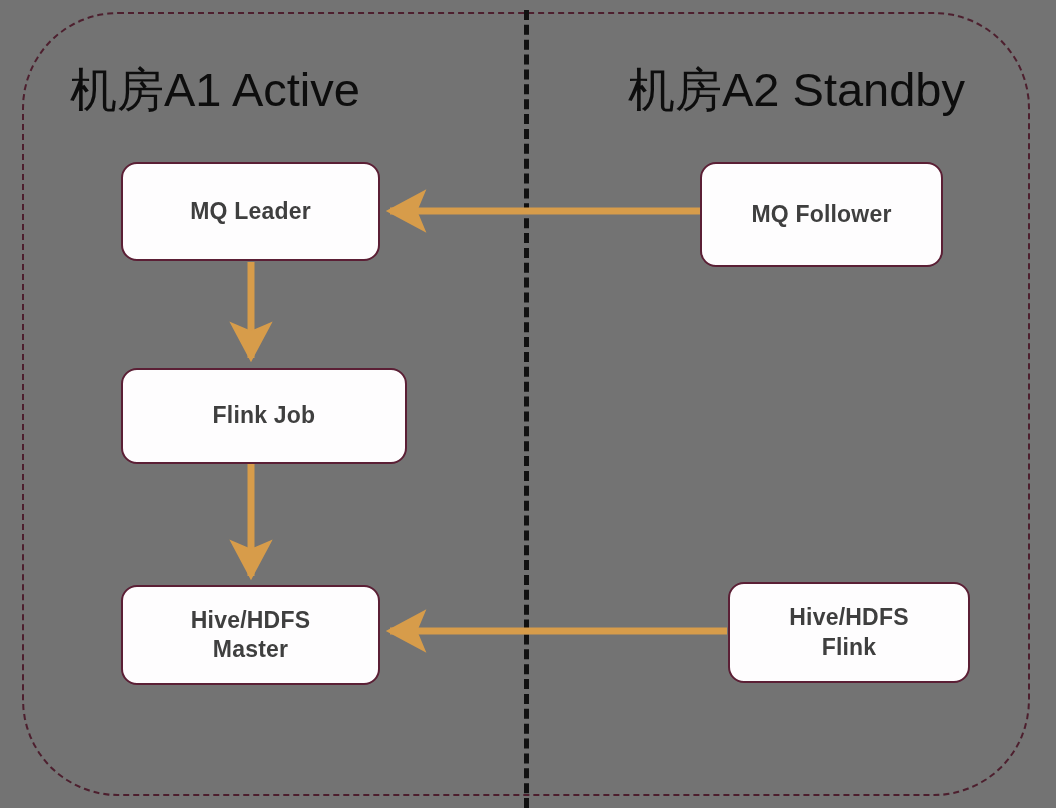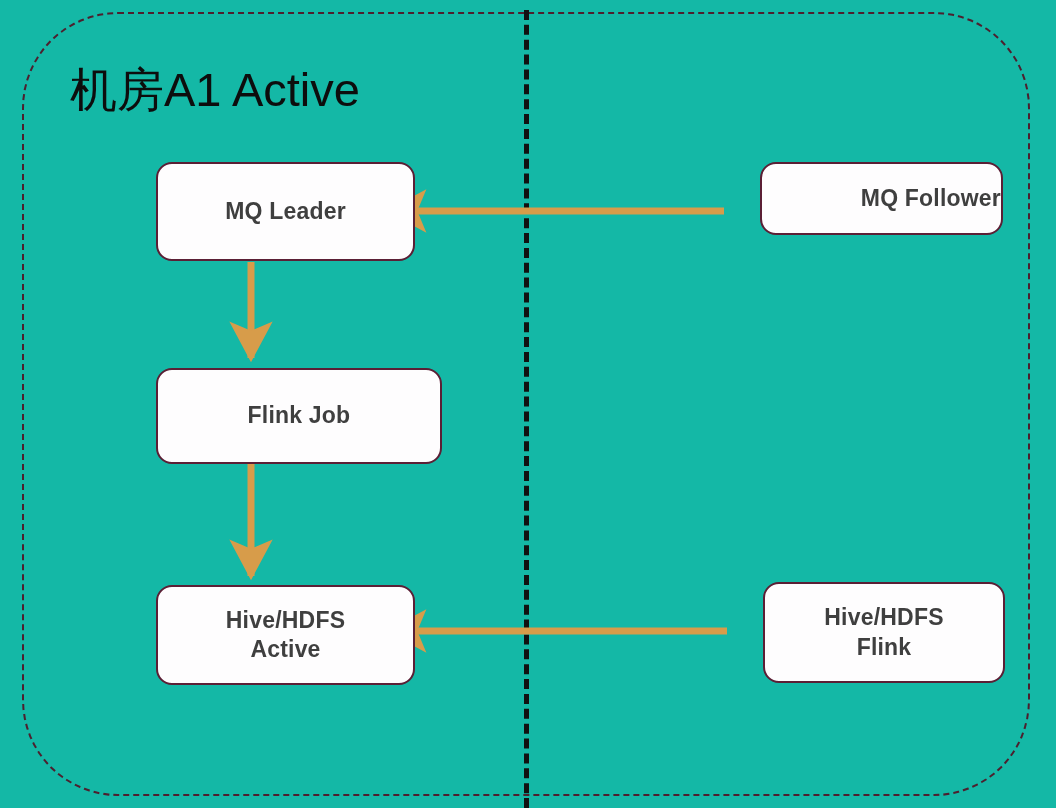"机房A1 Active" #canvas { background: #14b8a6 -> #737373 }
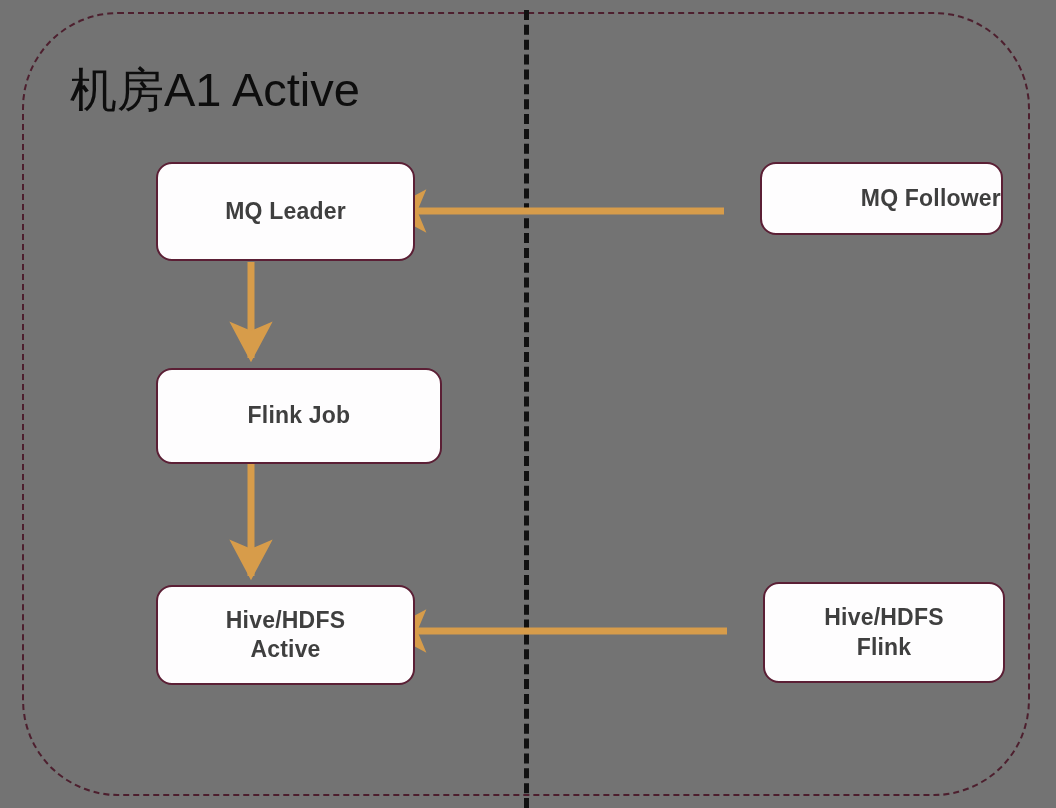"机房A2 Standby" div.zone-title { html: none -> <div>机房A2 Standby</div> }
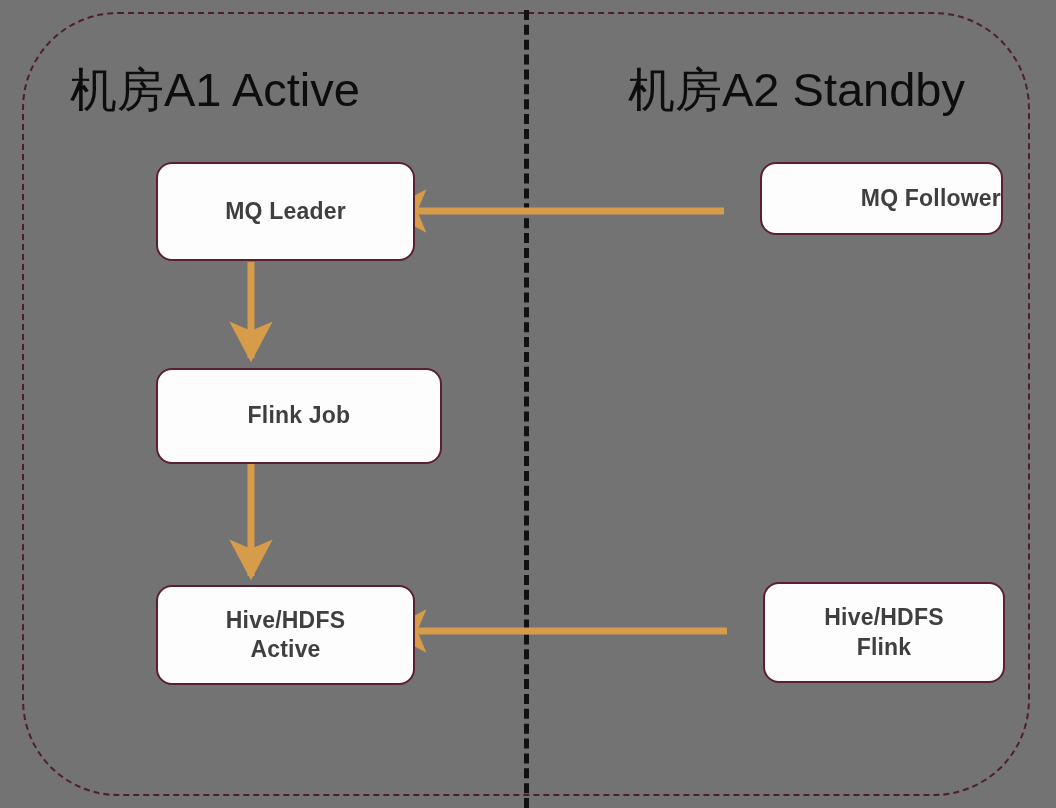"MQ Leader" .node { margin-left: 35px -> none }
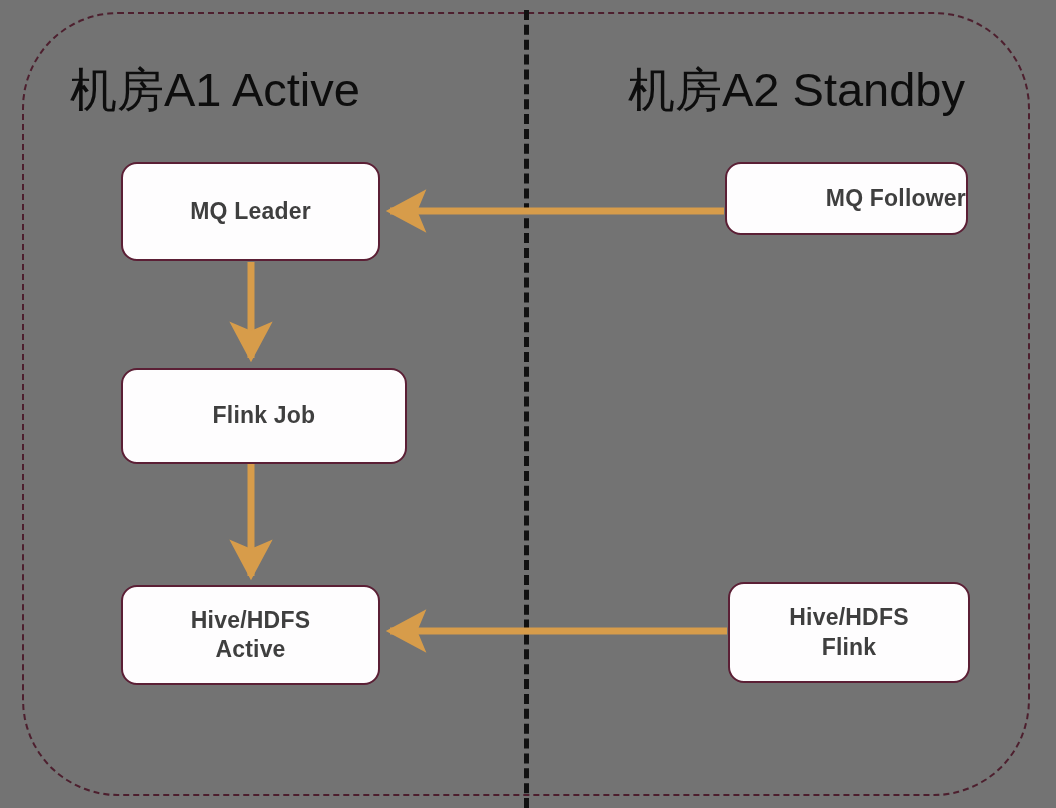"MQ Follower" #node-mq-follower { height: 73px -> 105px; justify-content: flex-end -> none; left: 725px -> 700px }
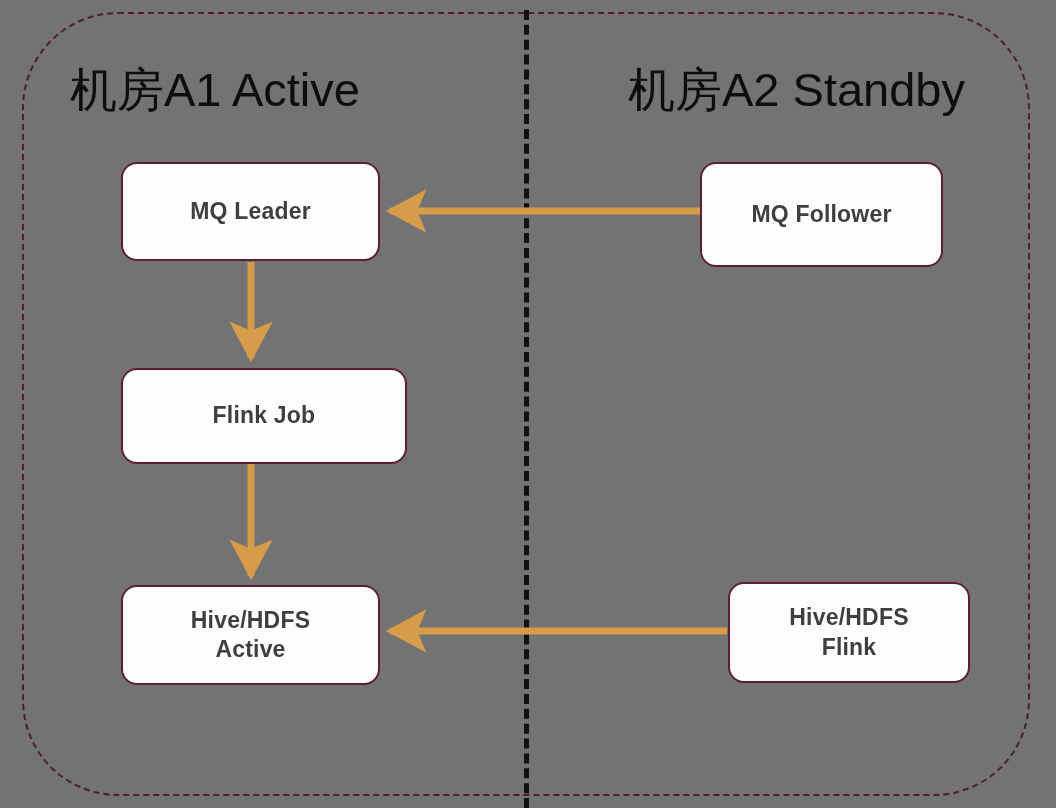"Active" span { text: Active -> Master }
